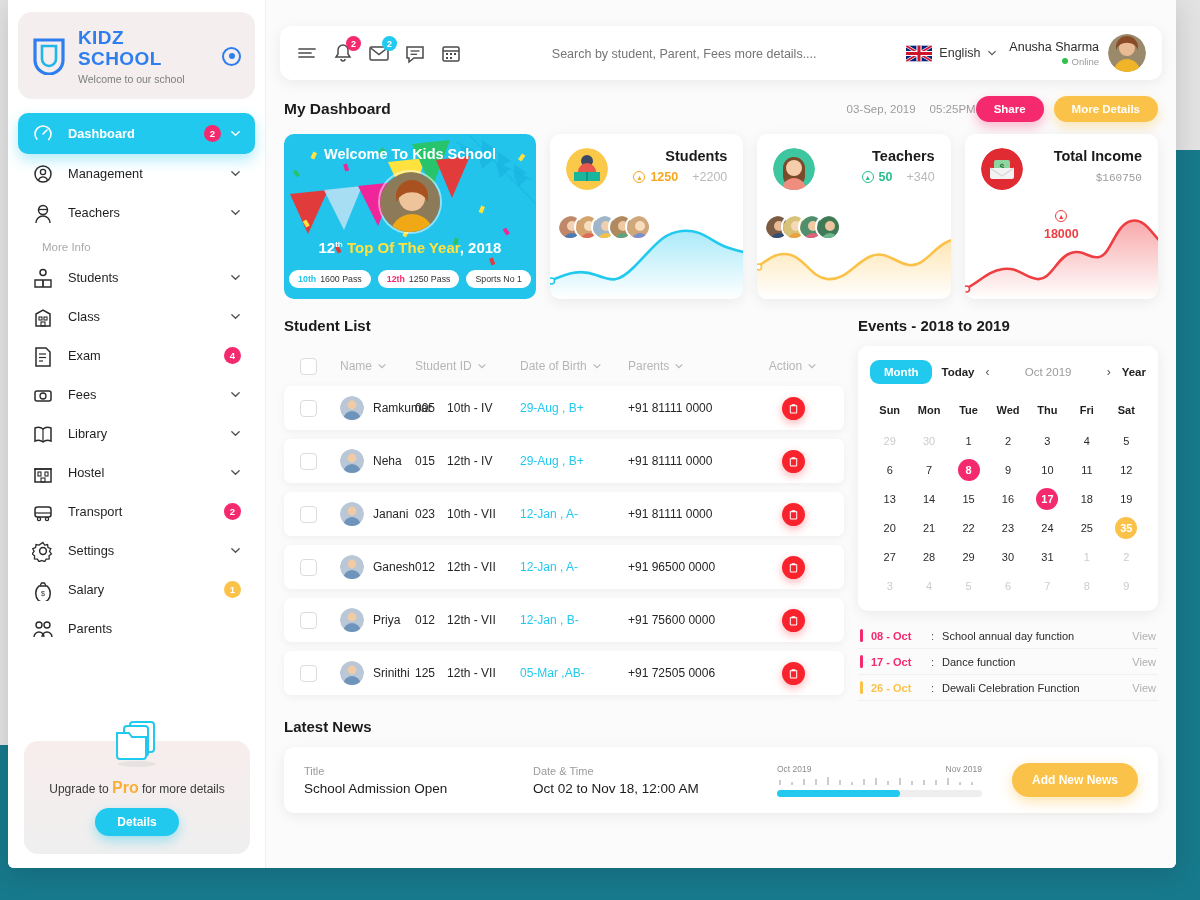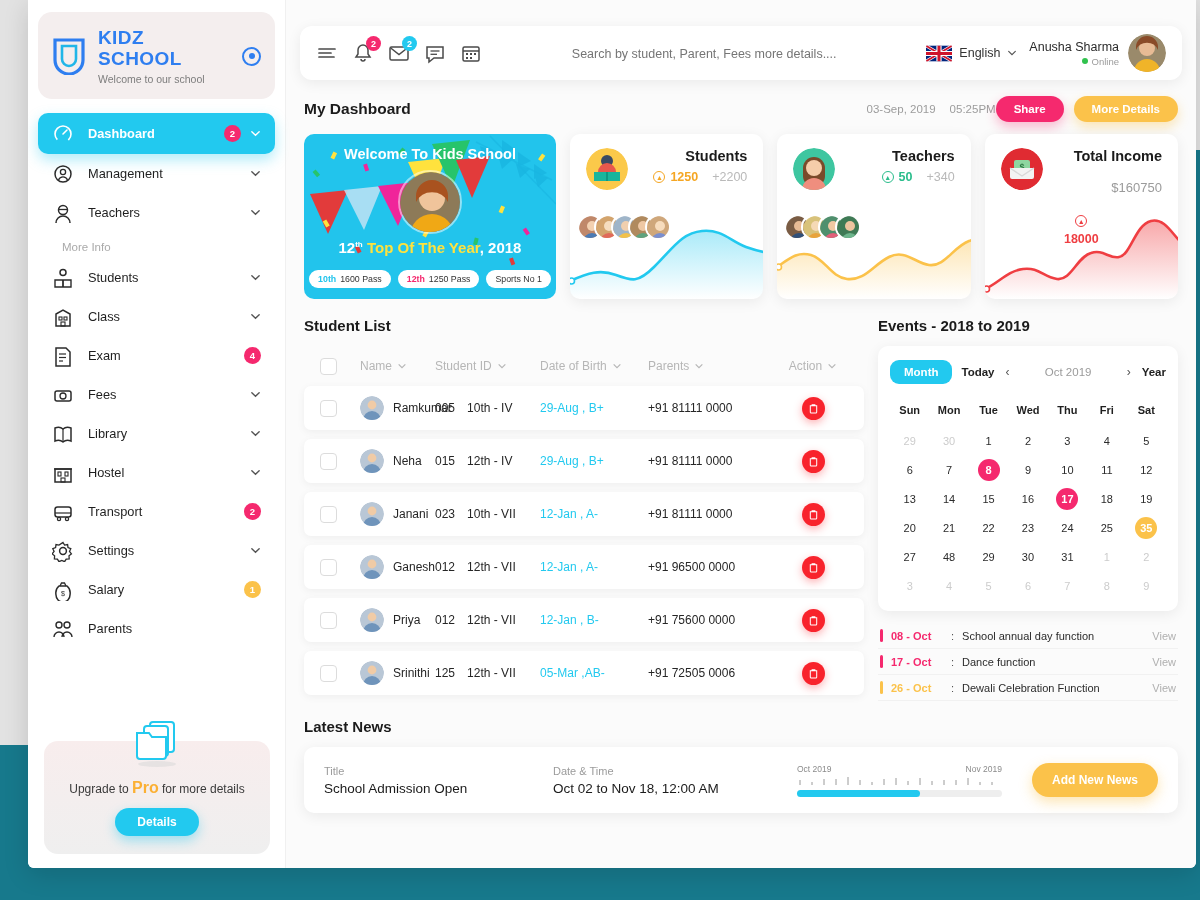"KIDZ SCHOOL" .app { left: 28px -> 8px }
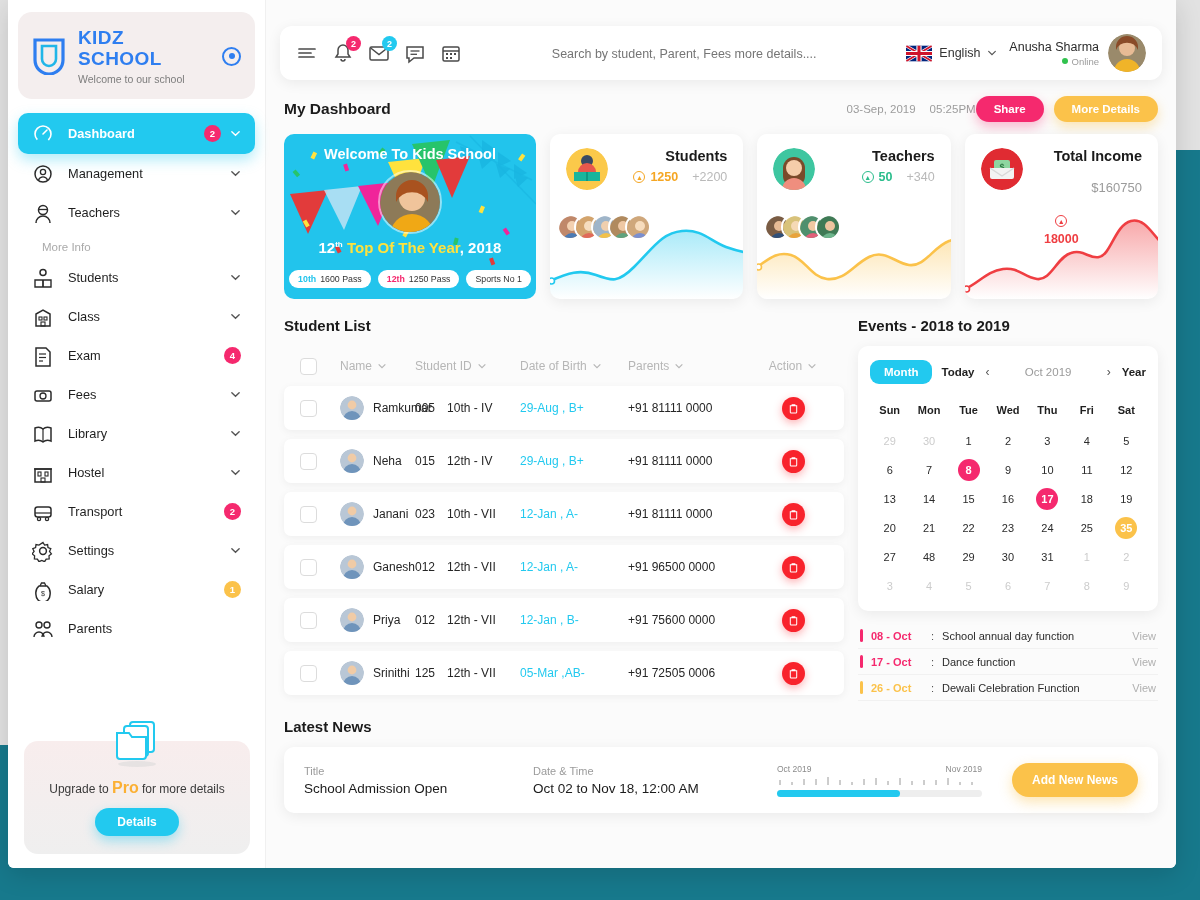"$160750" .income-val { font-family: none -> Liberation Mono, monospace; font-size: 13px -> 11px; margin-top: 16px -> 8px }
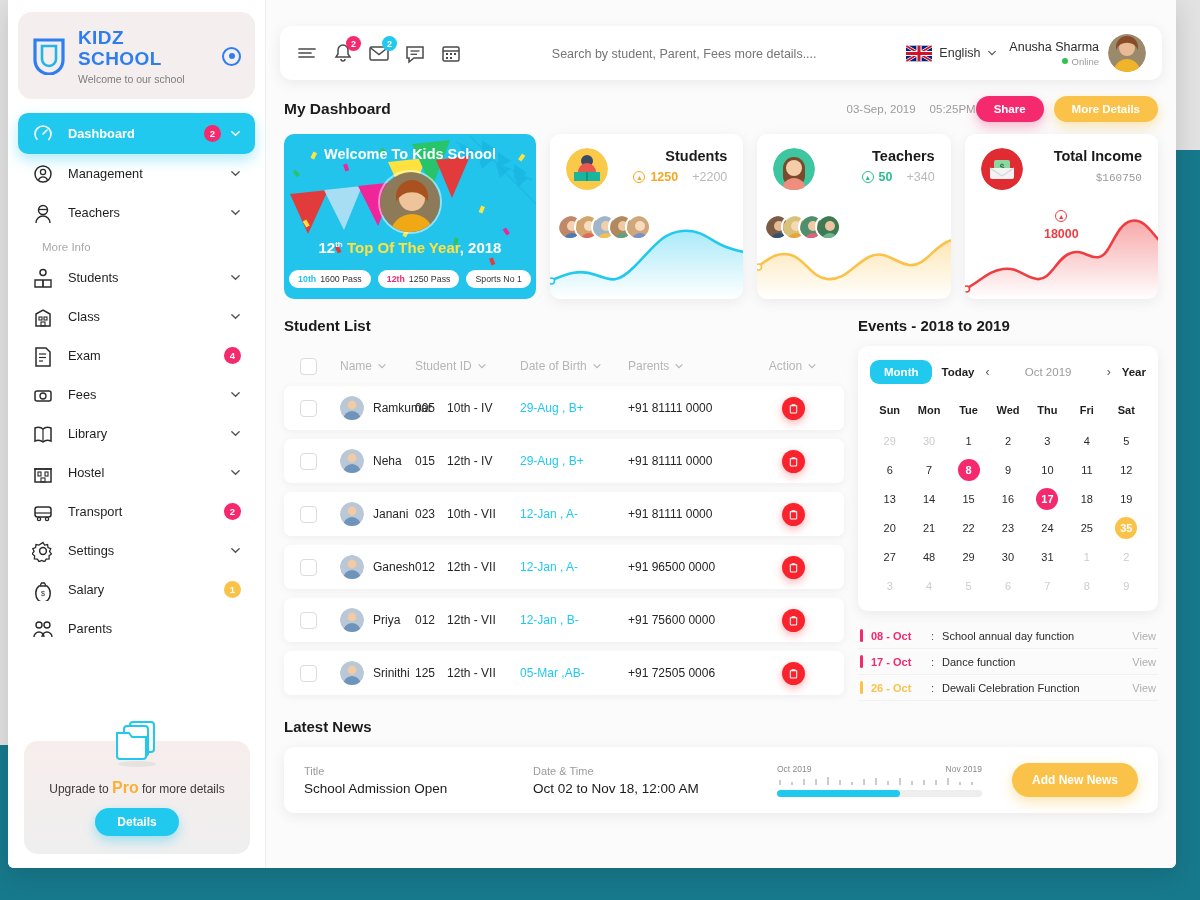"48" span { text: 48 -> 28 }
